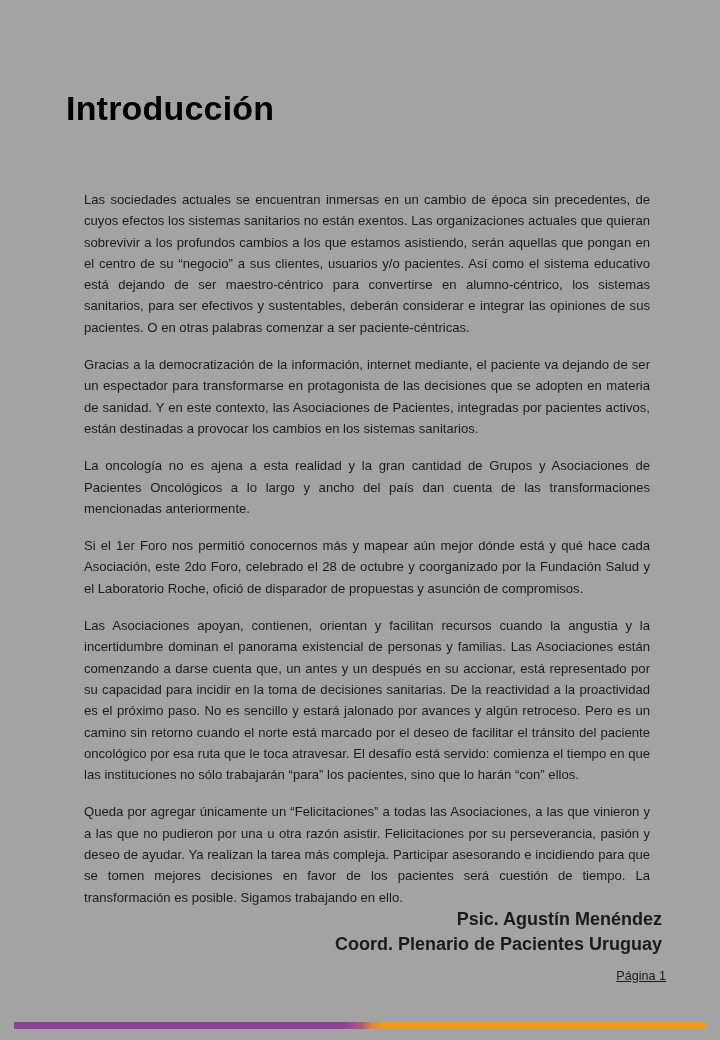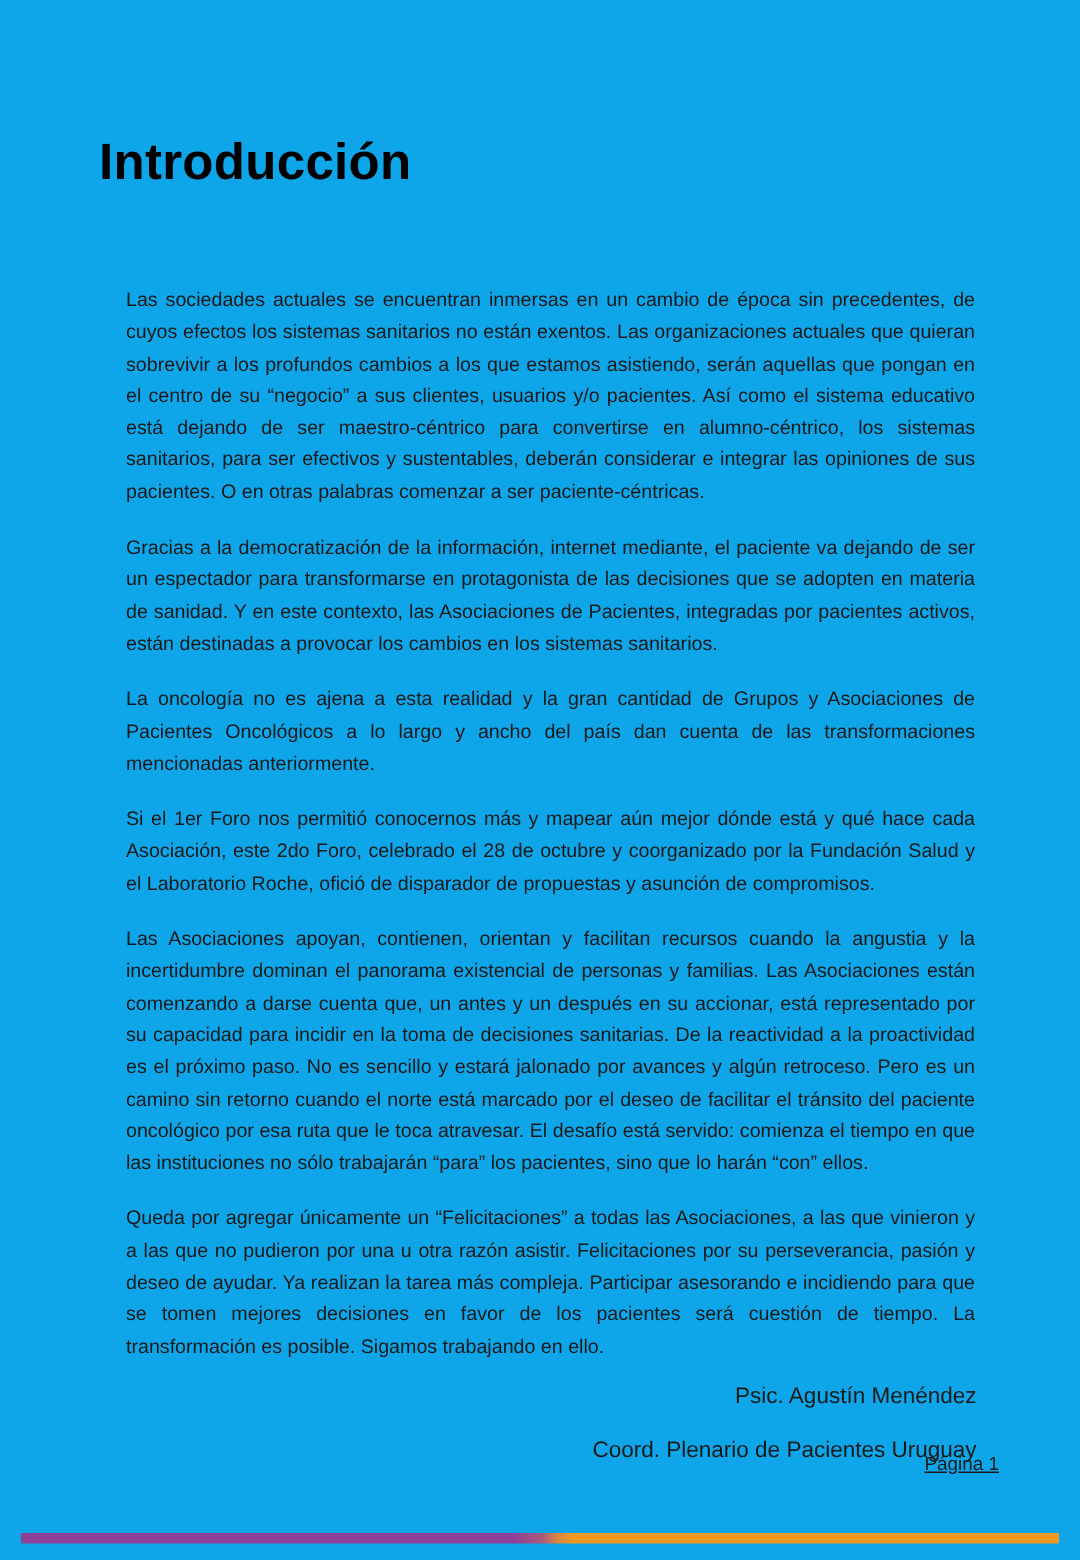"Introducción" .page { background: #0ea5e9 -> #a3a3a3 }
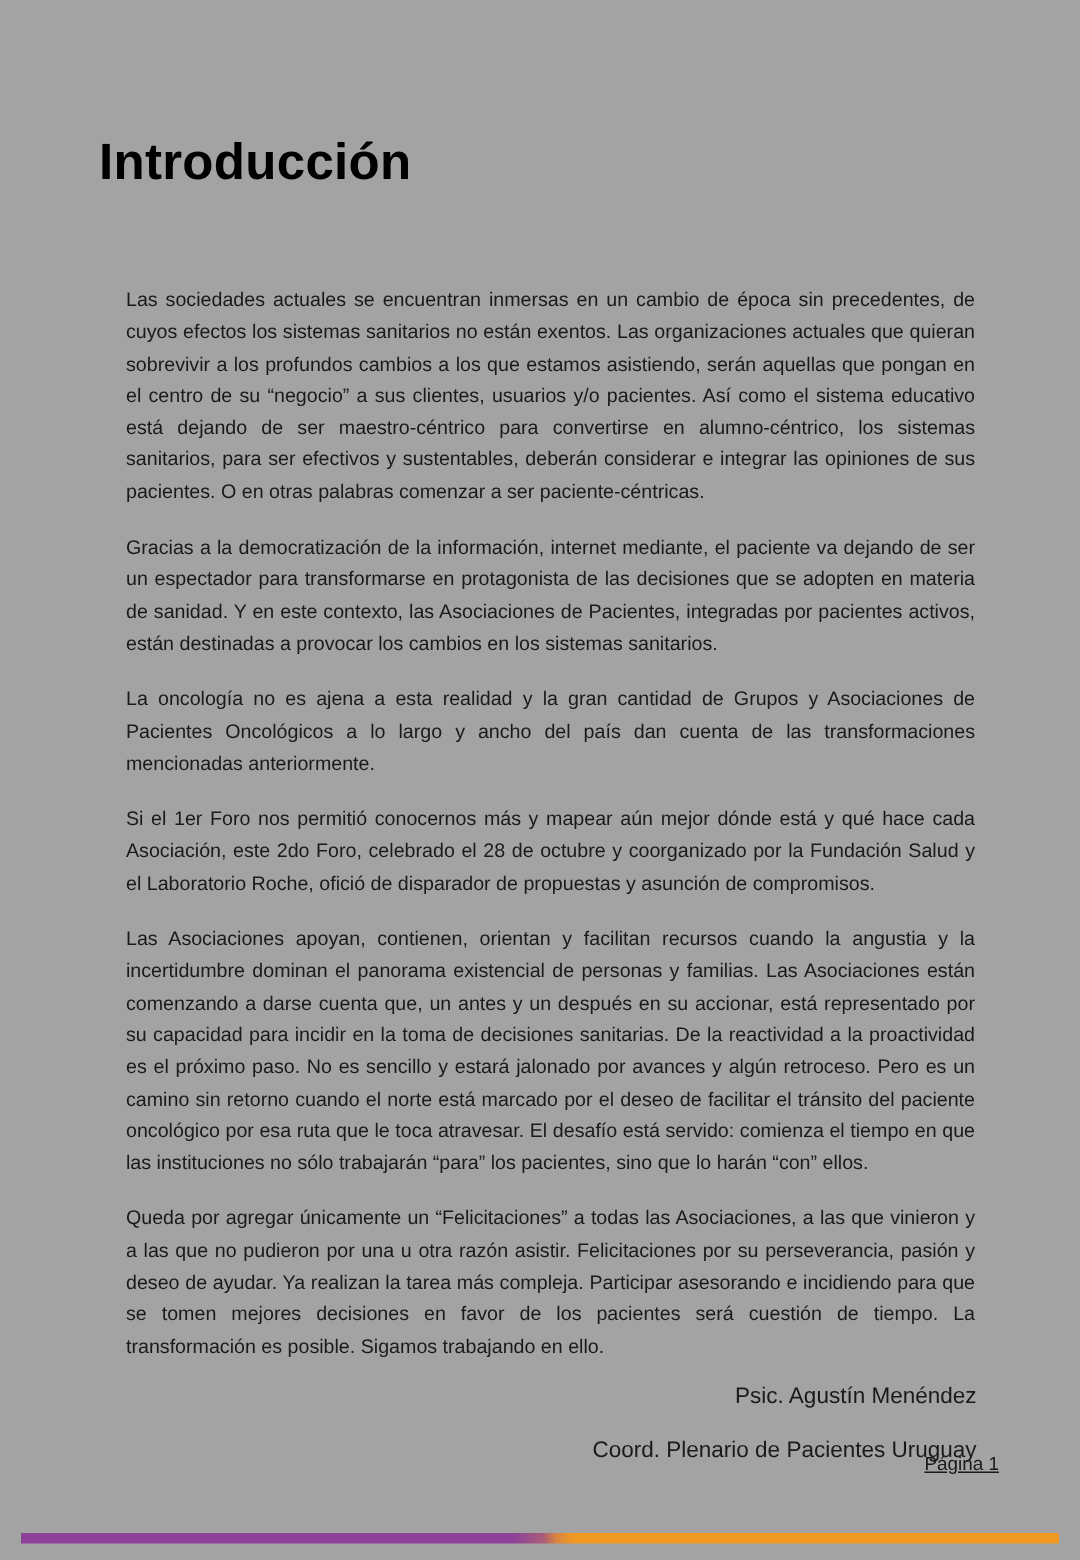"Psic. Agustín Menéndez" .sig-line { font-size: 15px -> 18px; font-weight: none -> bold; margin: 15px -> 4px }
